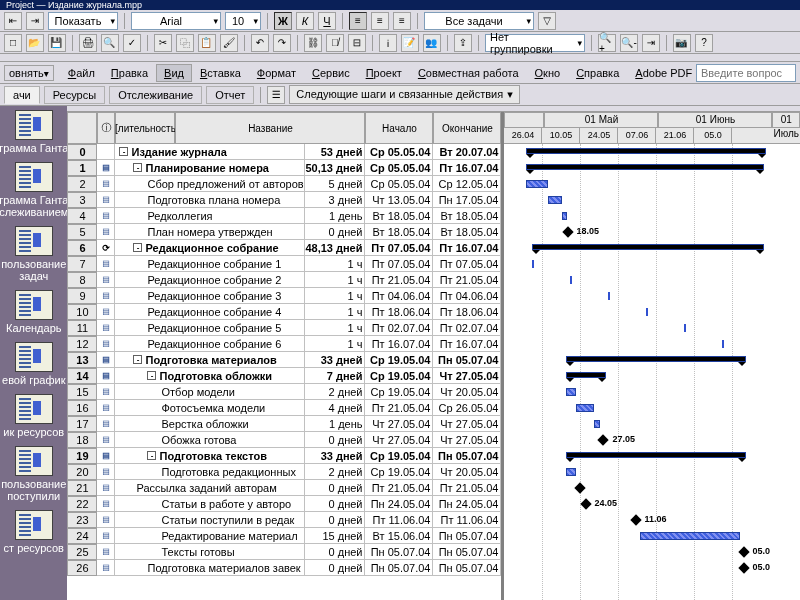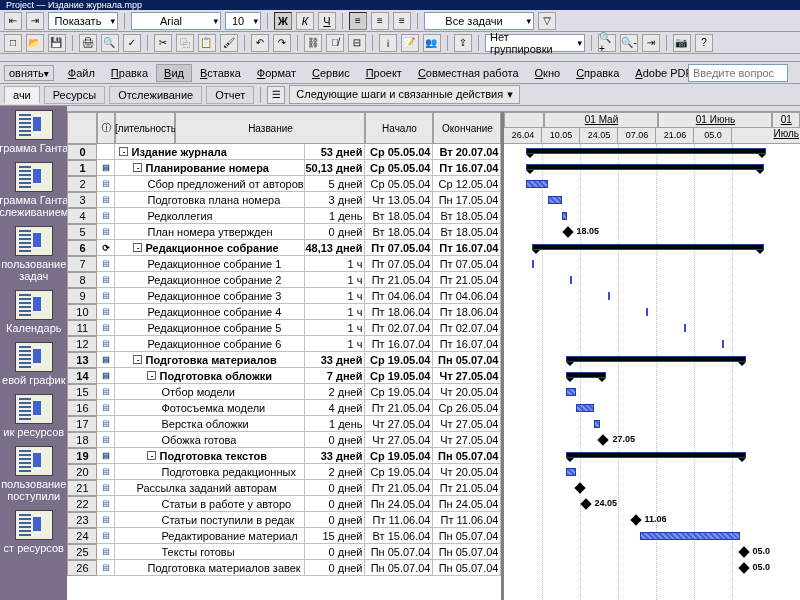"Введите вопрос" .qbox { right: 12px -> 4px }
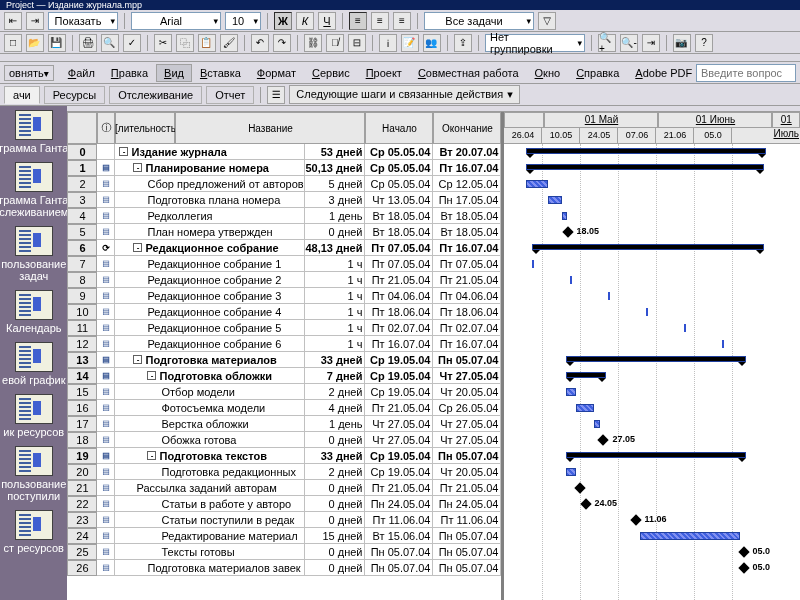"01 Май" .gantt-toprow { text-decoration: underline -> none }
